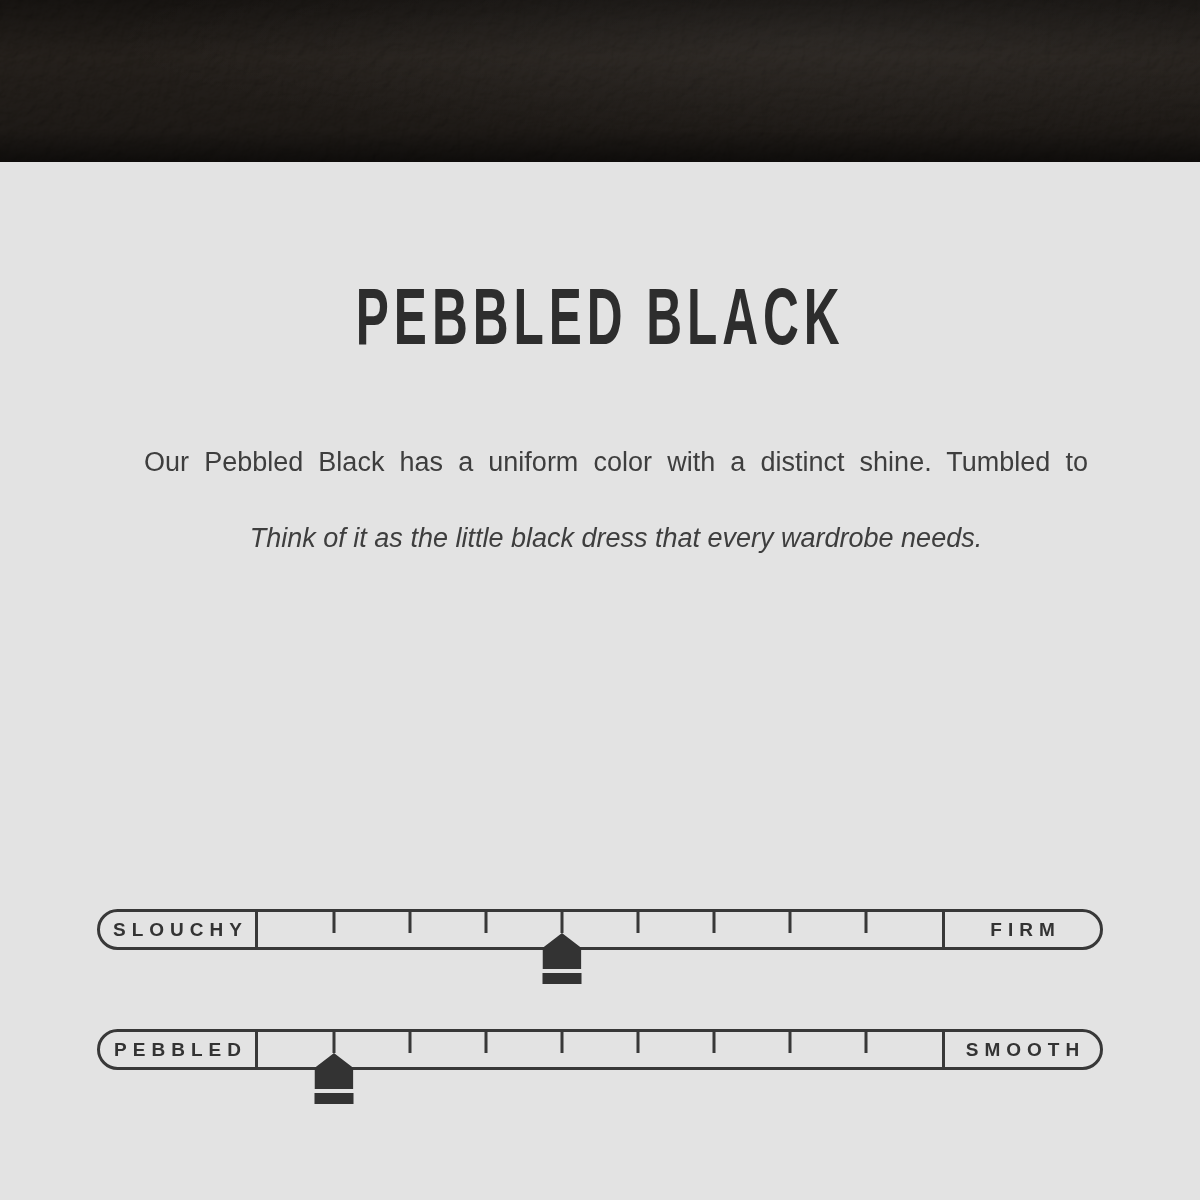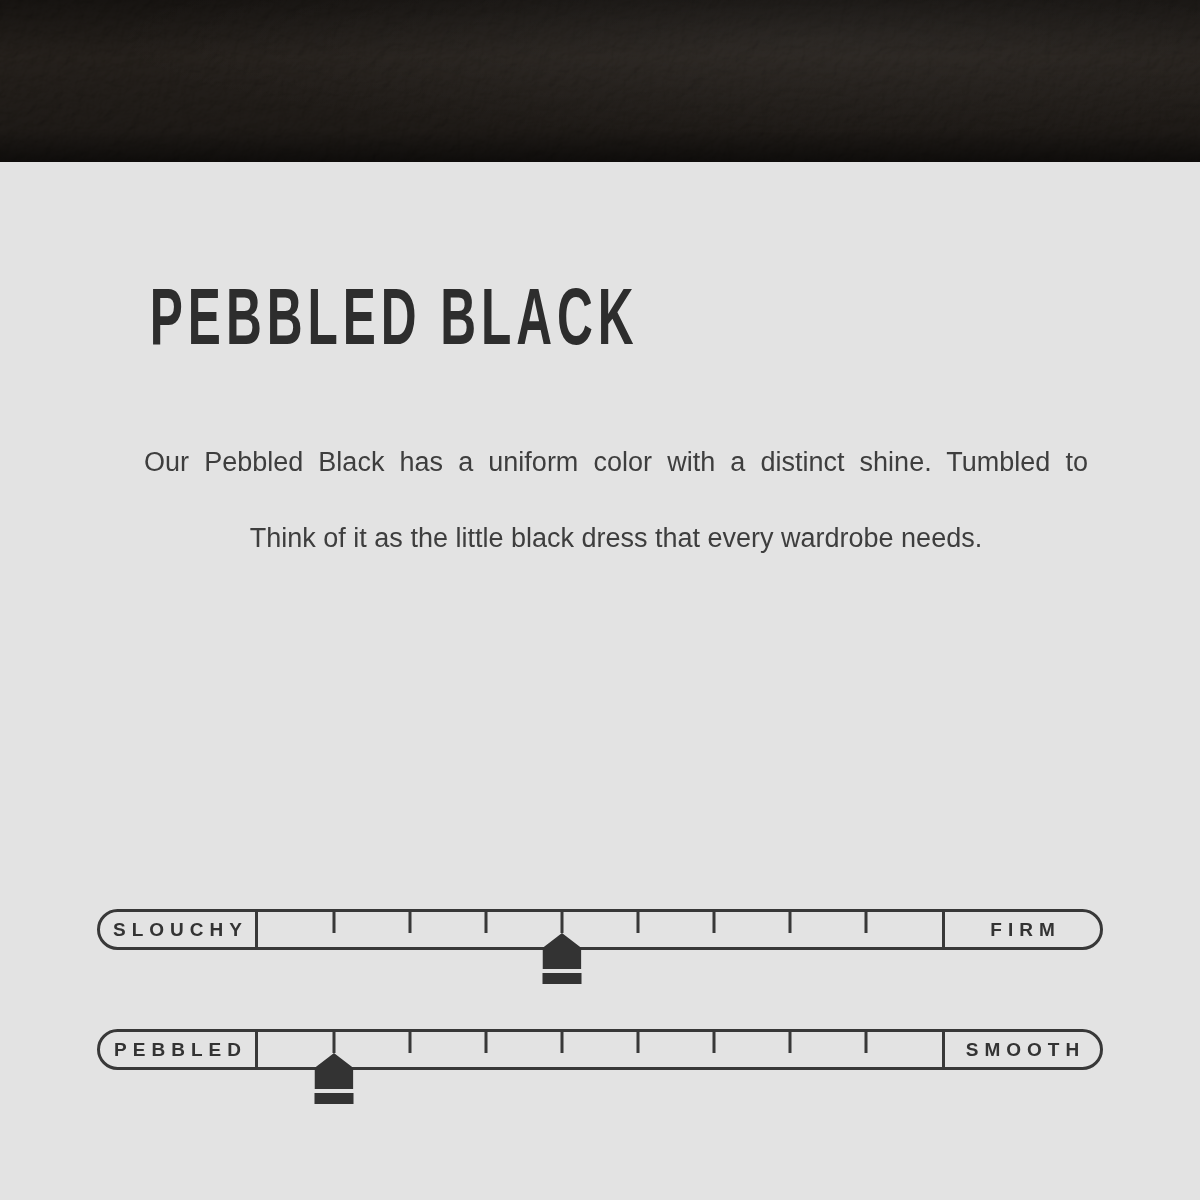"PEBBLED BLACK" .title { text-align: none -> center }
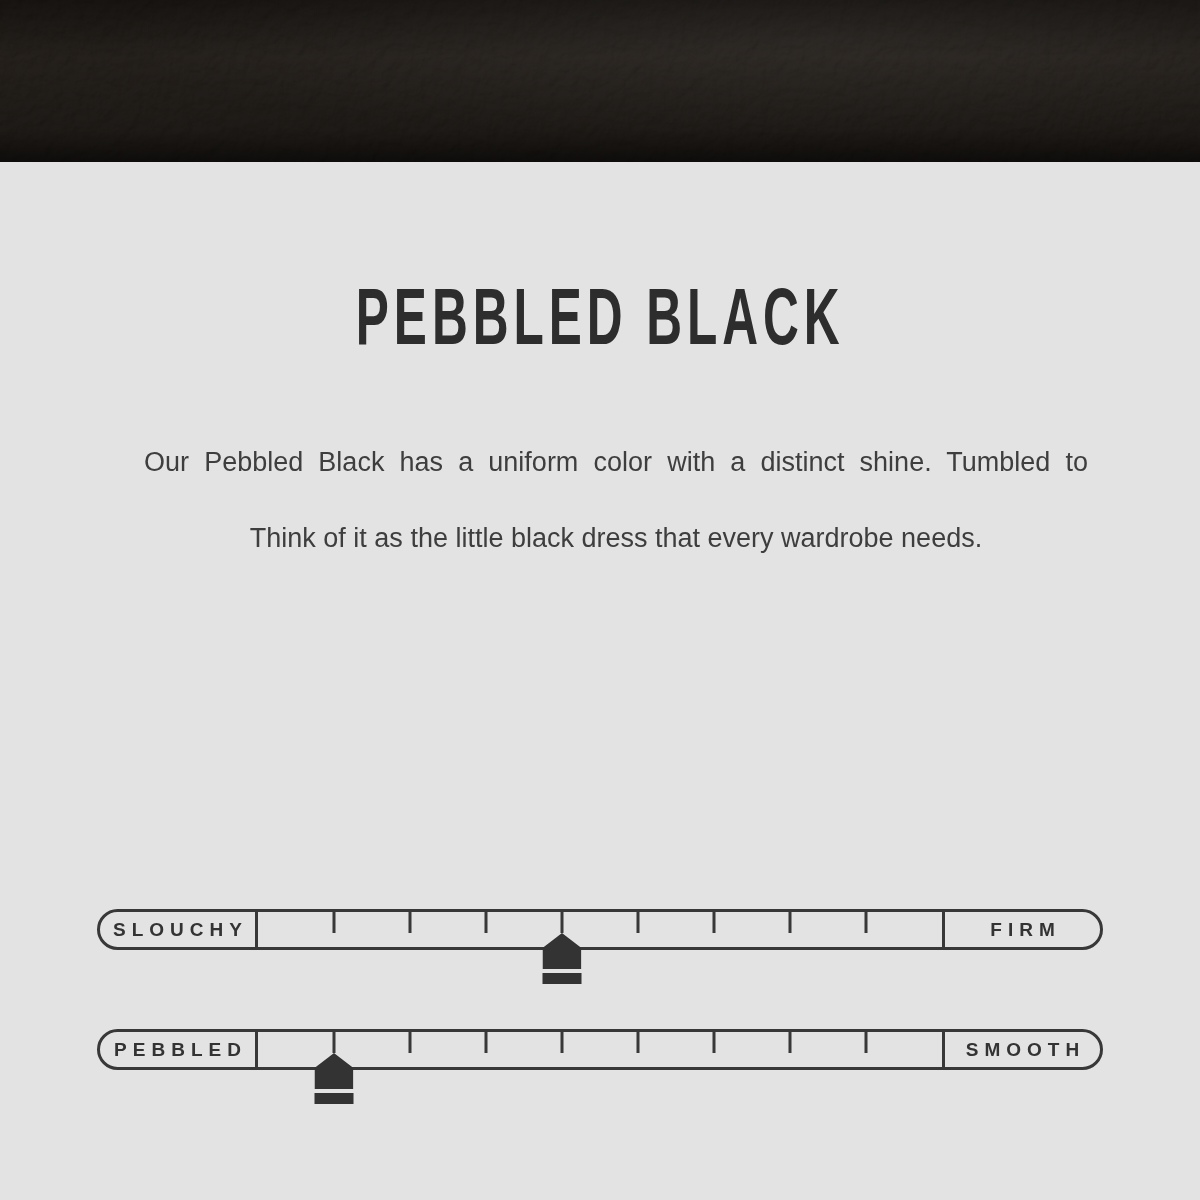"Think of it as the" .desc-line.center { font-style: none -> italic }
